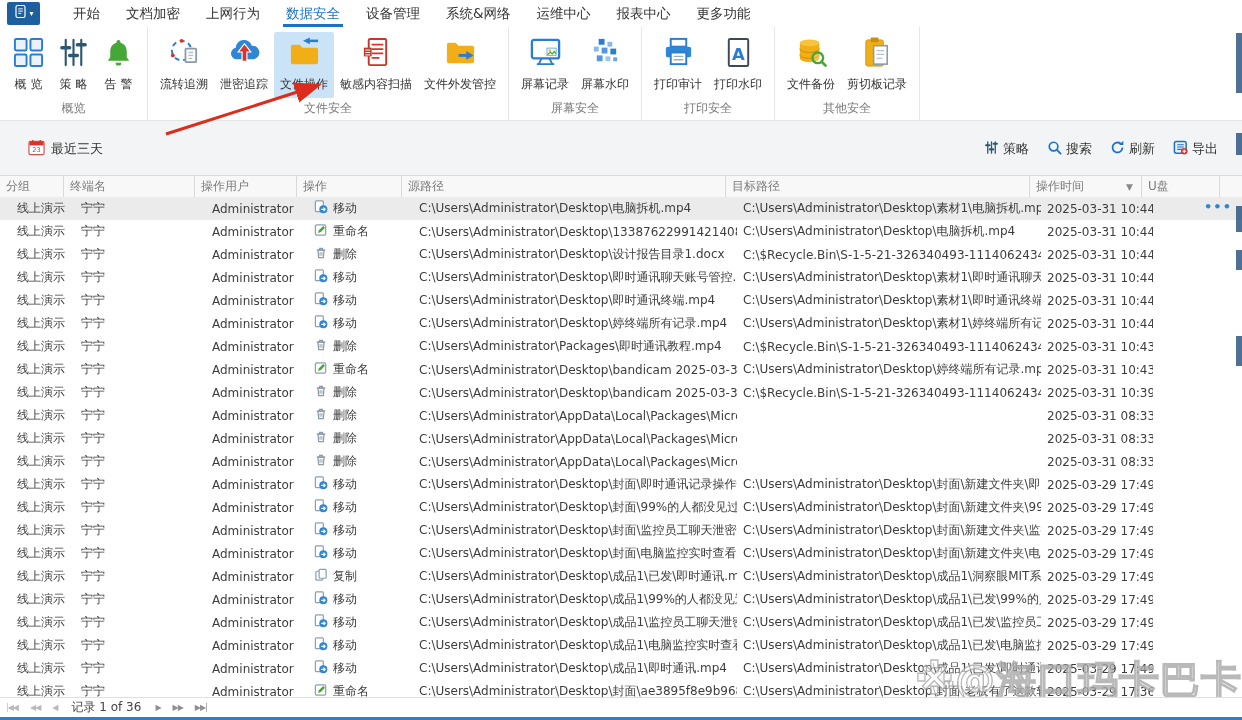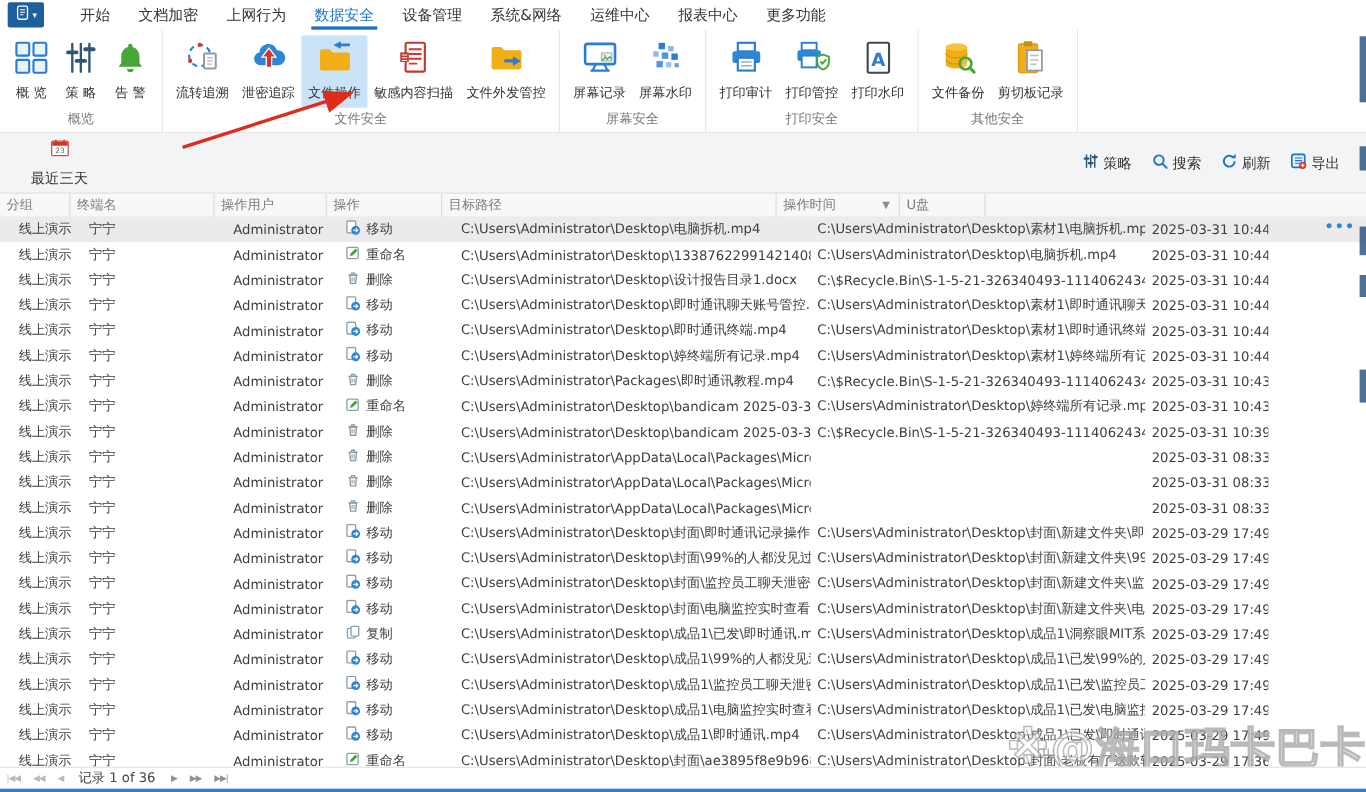"打印管控" div.ritem { html: <div> <span><svg> <rect></rect> <rect></rect> <rect></rect> <path></path> <path></path> </svg></span> <span>打印管控</span> </div> -> none }
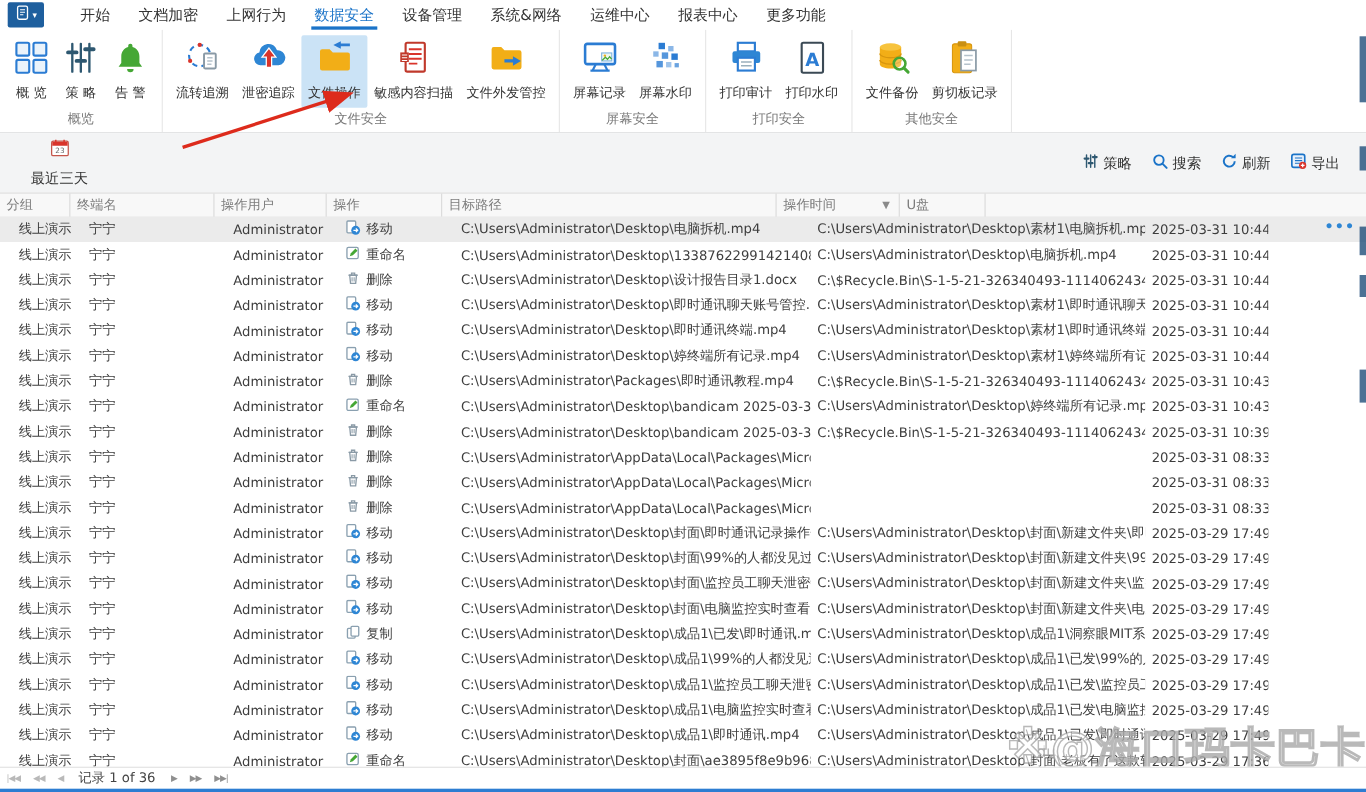"23" .date-filter { flex-direction: column -> none }
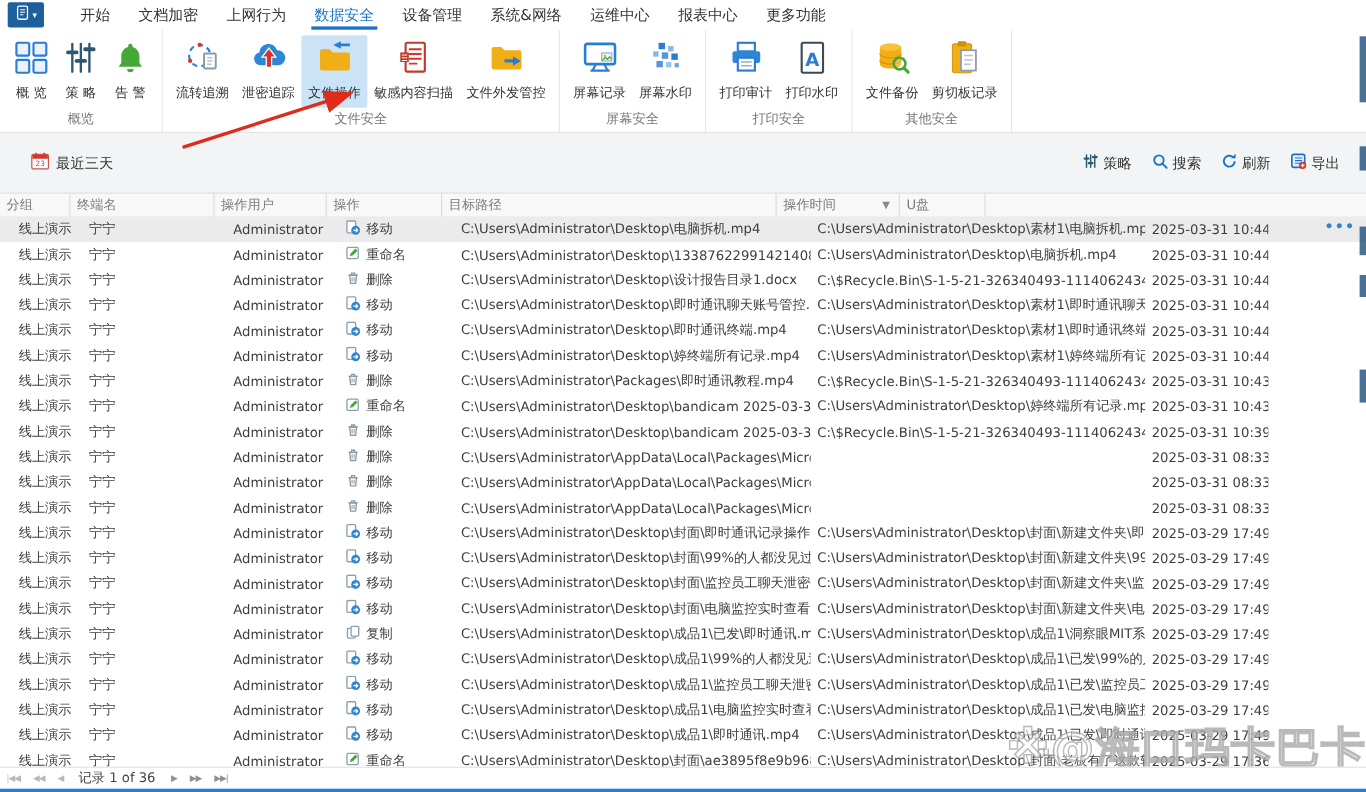"源路径" div.gh { html: none -> <div> <span>源路径</span> </div> }
